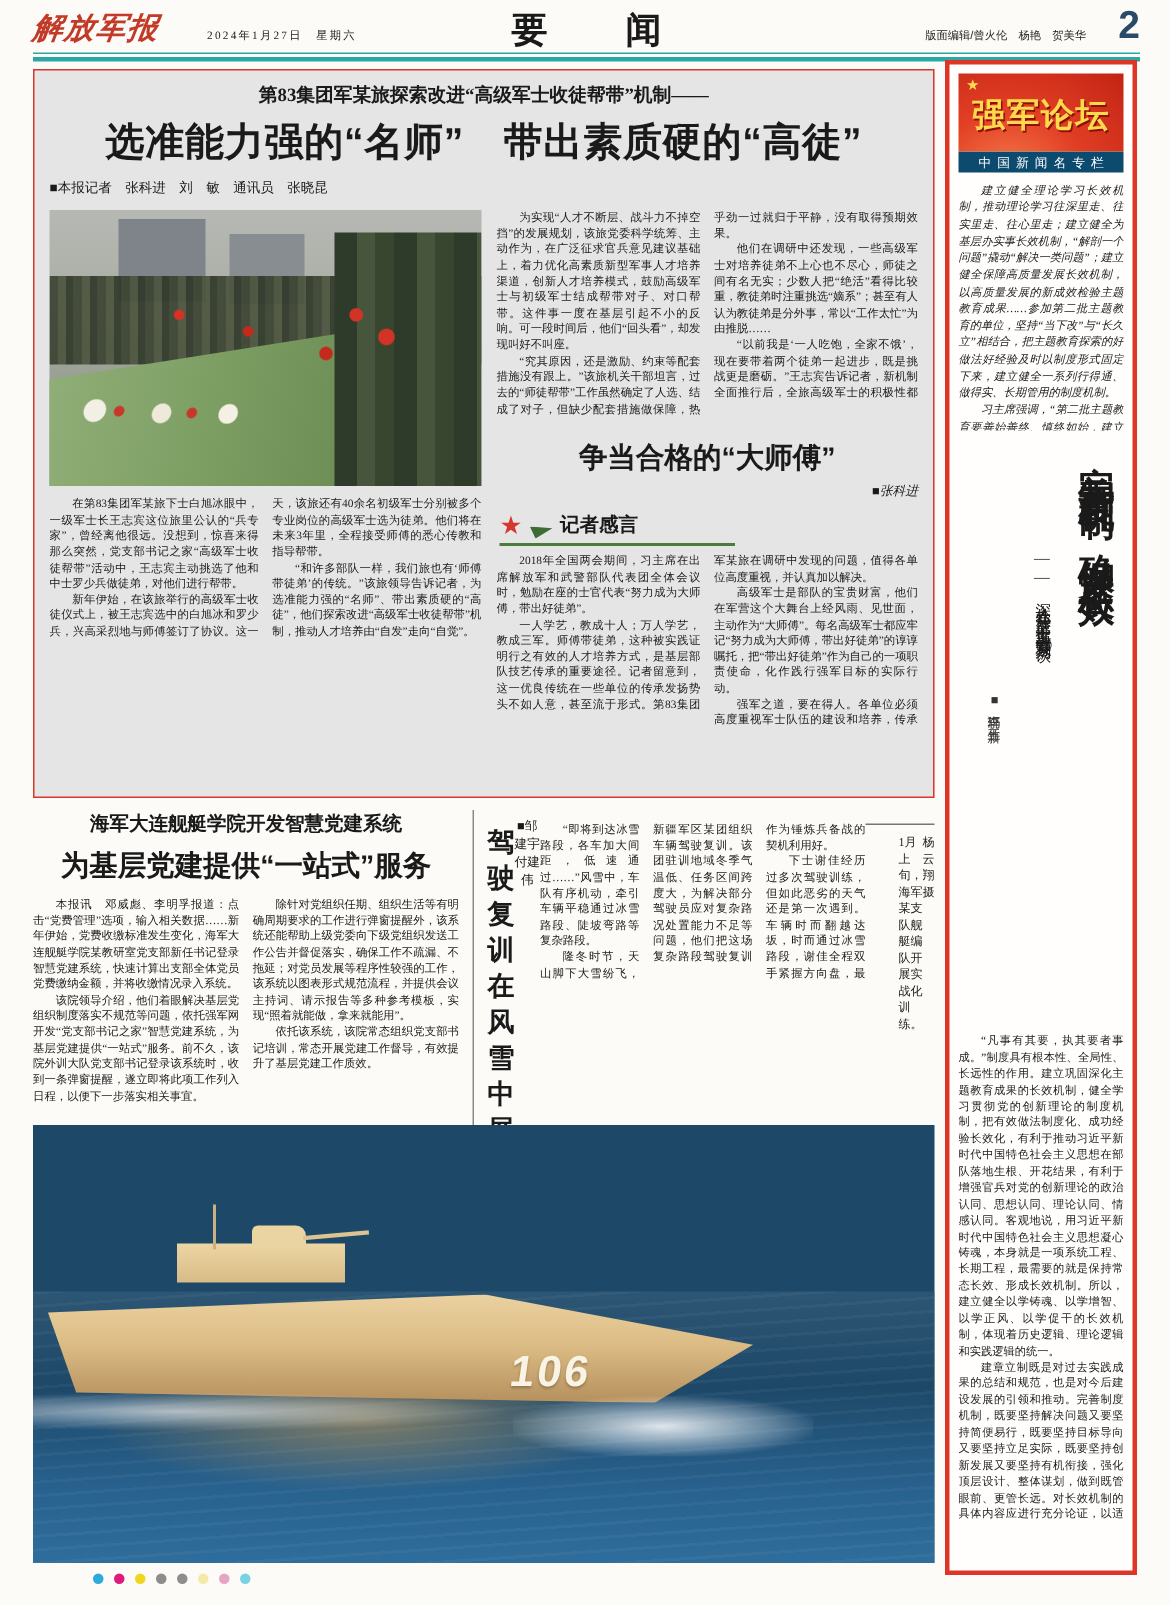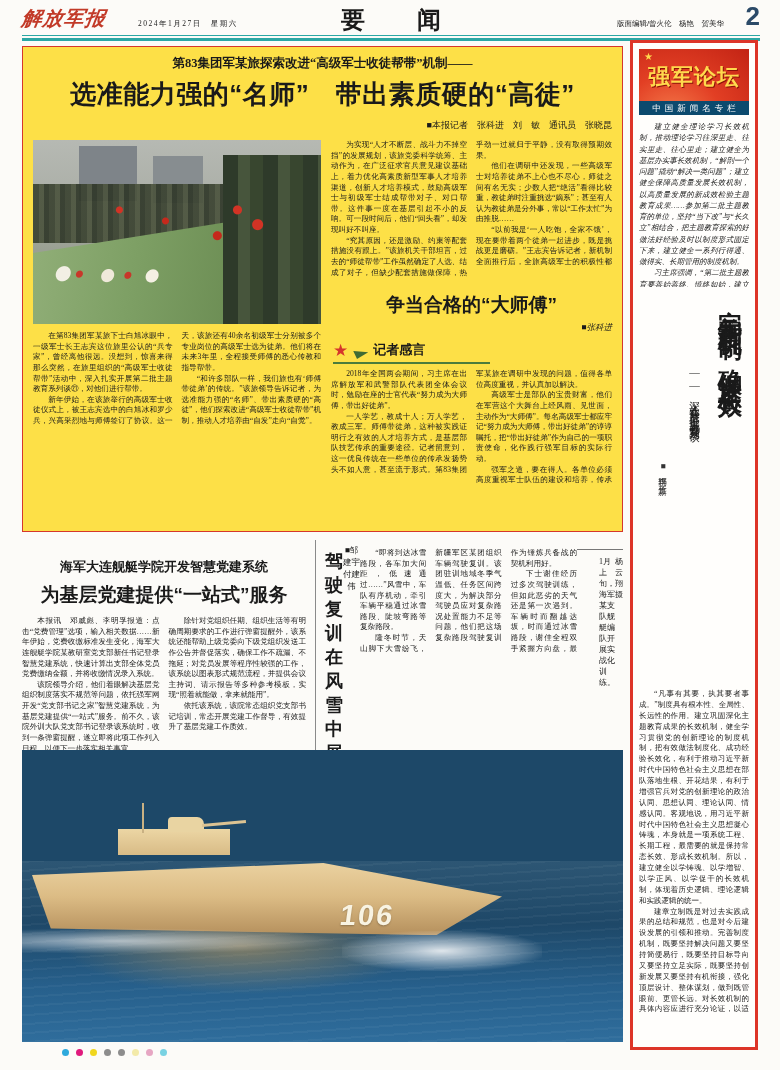"第83集团军某旅探索改进“高级军士收徒帮带”机制——" .main-box { background: #fde047 -> #e5e5e5 }
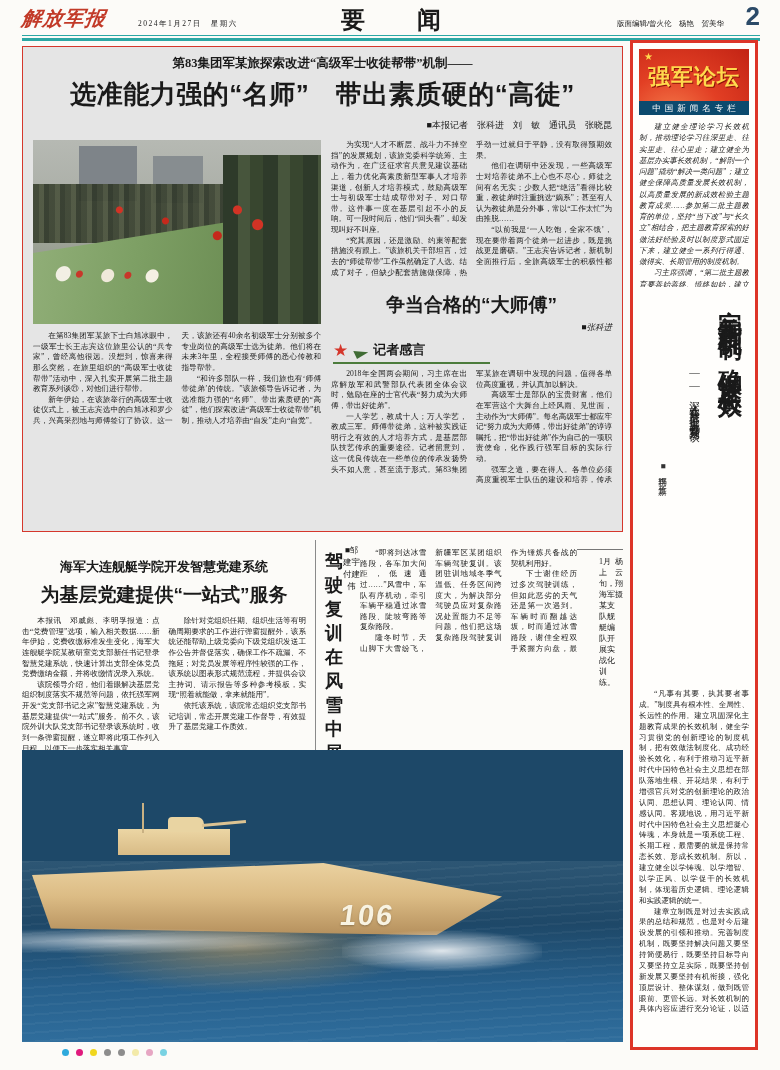"■本报记者 张科进 刘 敏 通讯员" .mby { text-align: right -> left }
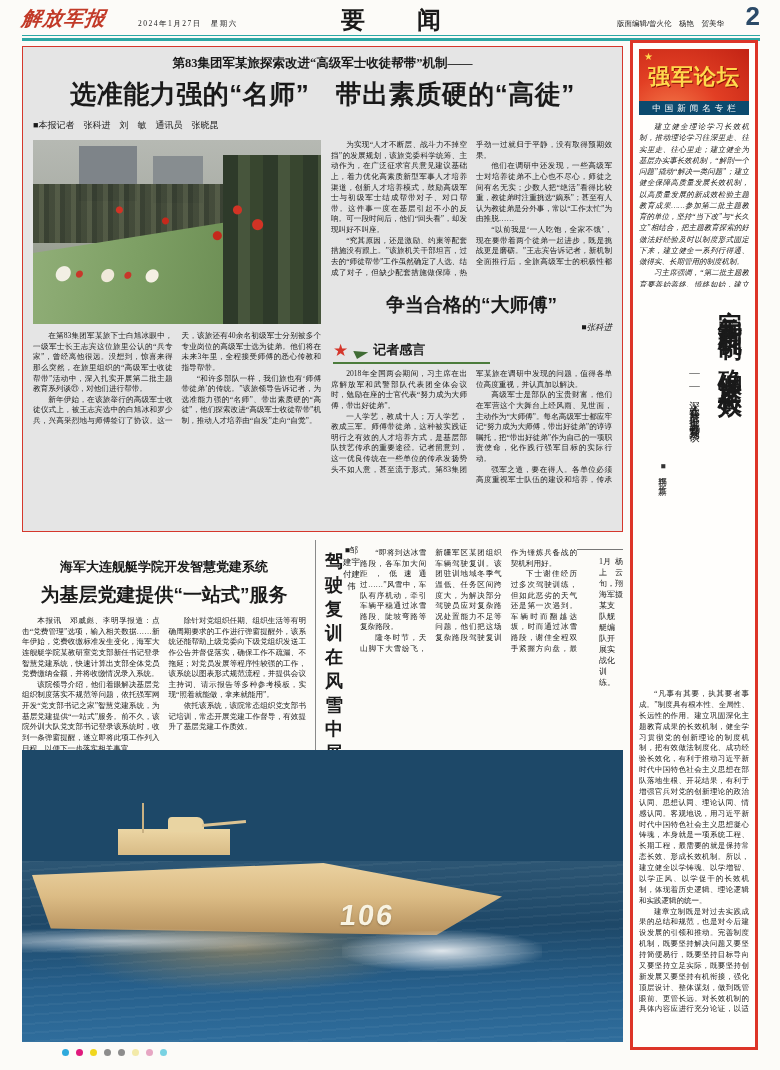"在第83集团军某旅下士白旭冰眼中，一级军士长王志宾这位旅里公认的“兵专家”，曾经" p { text: 在旅里组织的“高级军士收徒帮带”活动中，深入扎实开展第二批主题教育系列谈㉑ -> 党支部书记之家“高级军士收徒帮带”活动中，王志宾主动挑选了他和中士罗少兵做徒弟 }
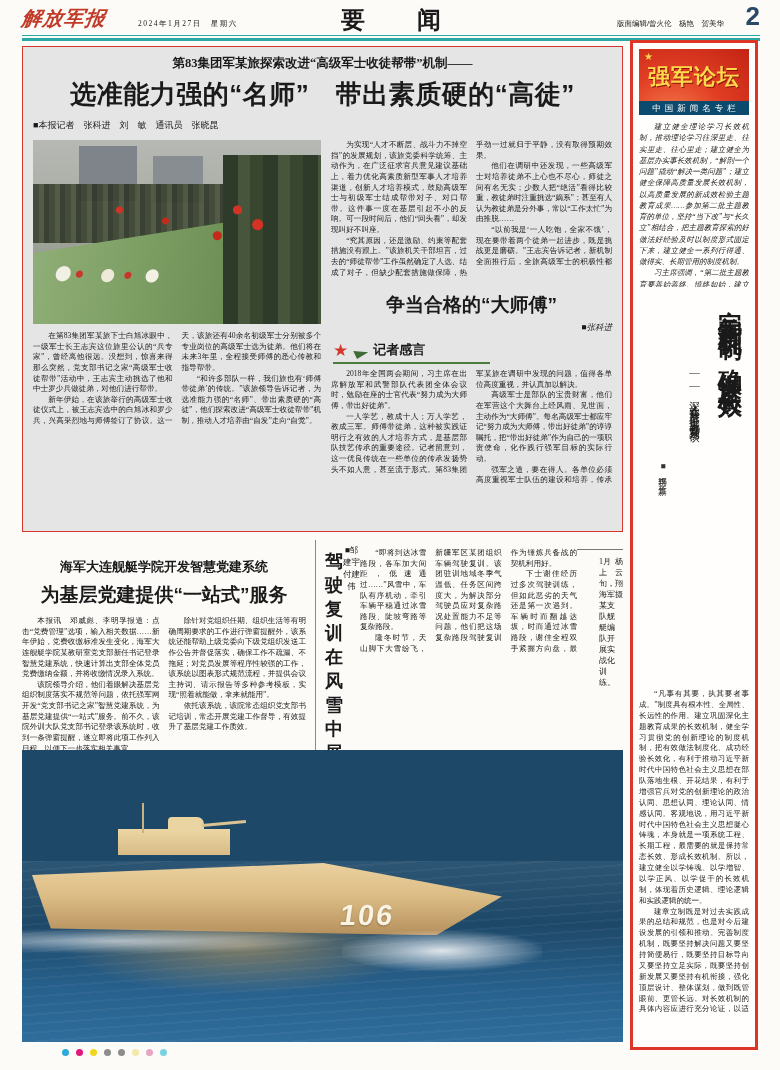"海军大连舰艇学院开发智慧党建系统" .bkicker { margin-top: 18px -> 0 }
